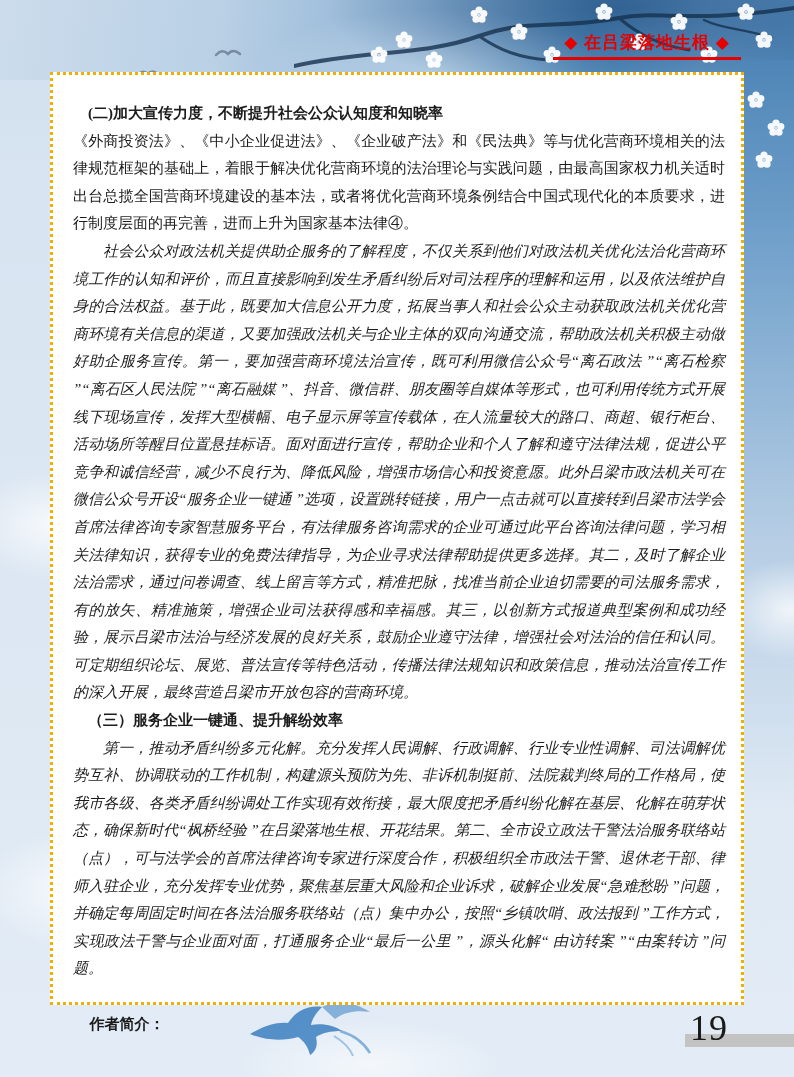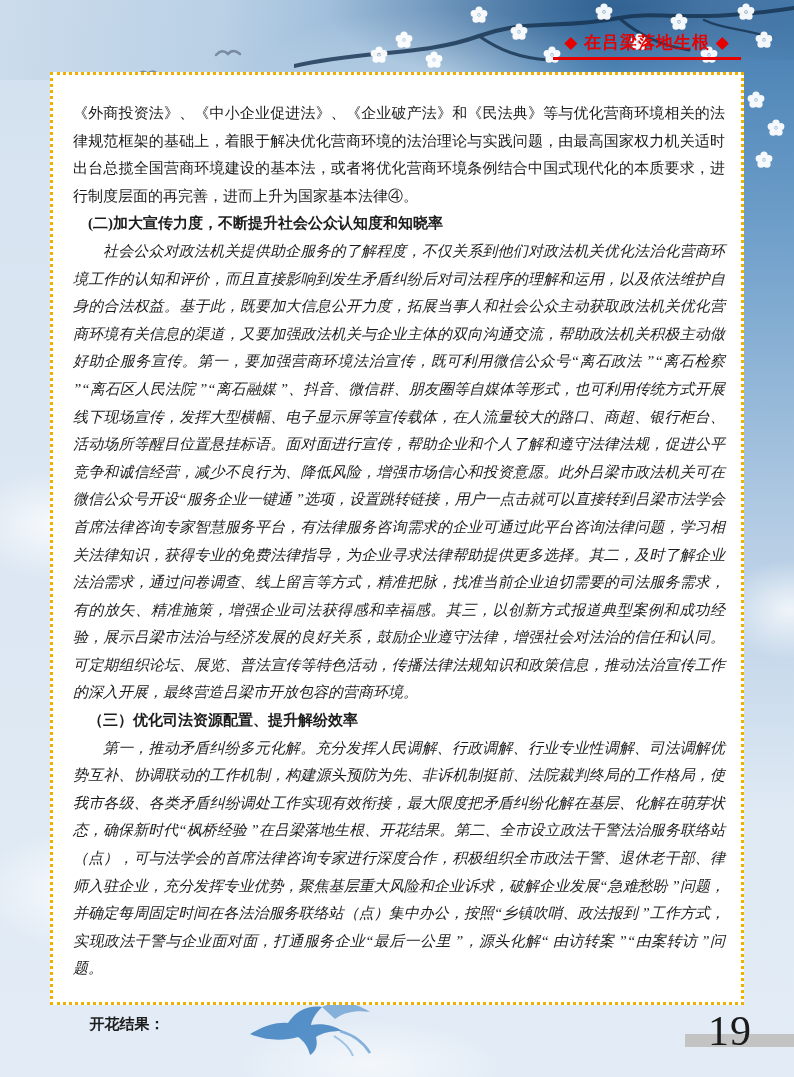"《外商投资法》、《中小企业促进法》、《企业破产法》和《民法典》等与优化营商环境相" p.para { order: before "(二)加大宣传力度，不断提升社会公众认知度和知晓率" -> after "(二)加大宣传力度，不断提升社会公众认知度和知晓率" }
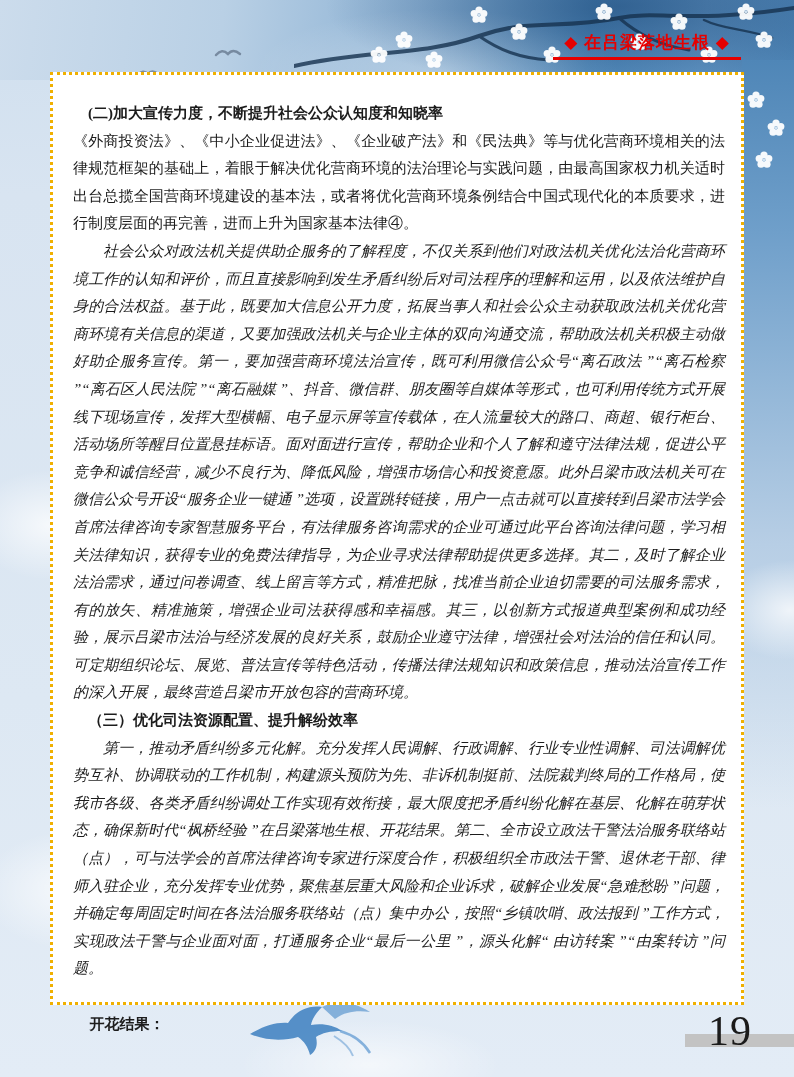"（三）优化司法资源配置、提升解纷效率" p.para { text: 优化司法资源配置 -> 服务企业一键通 }
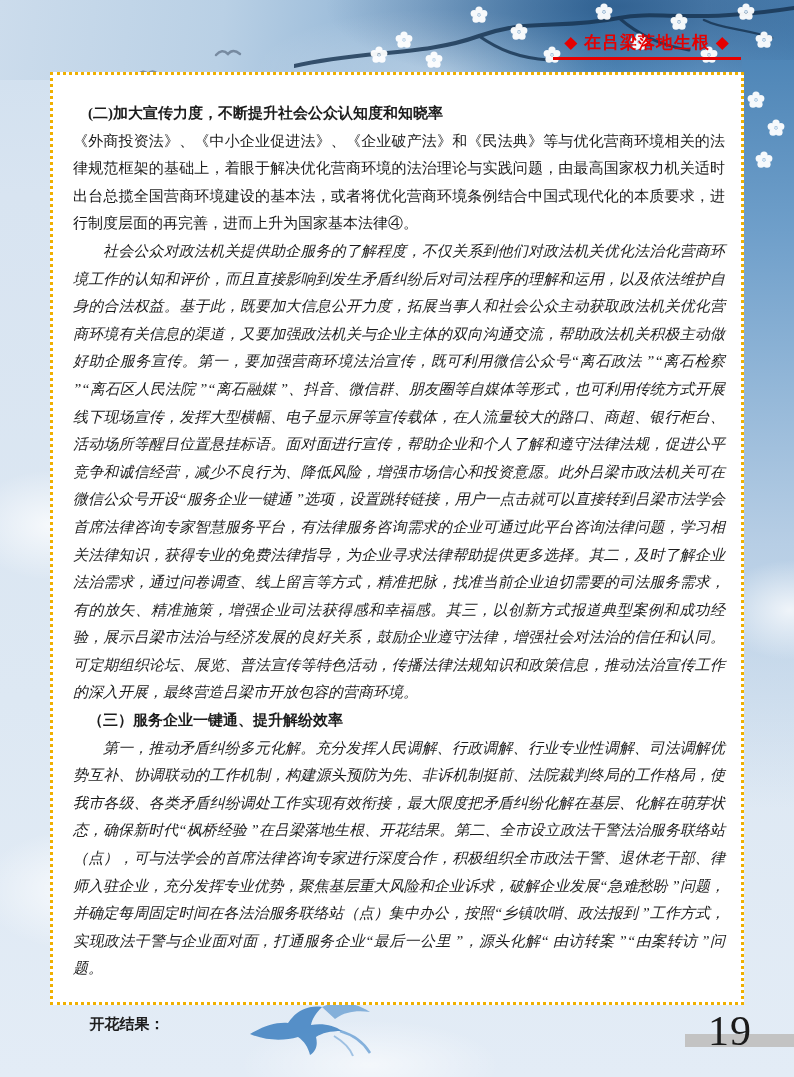"开花结果：" p.para { text: 开花结果 -> 作者简介 }
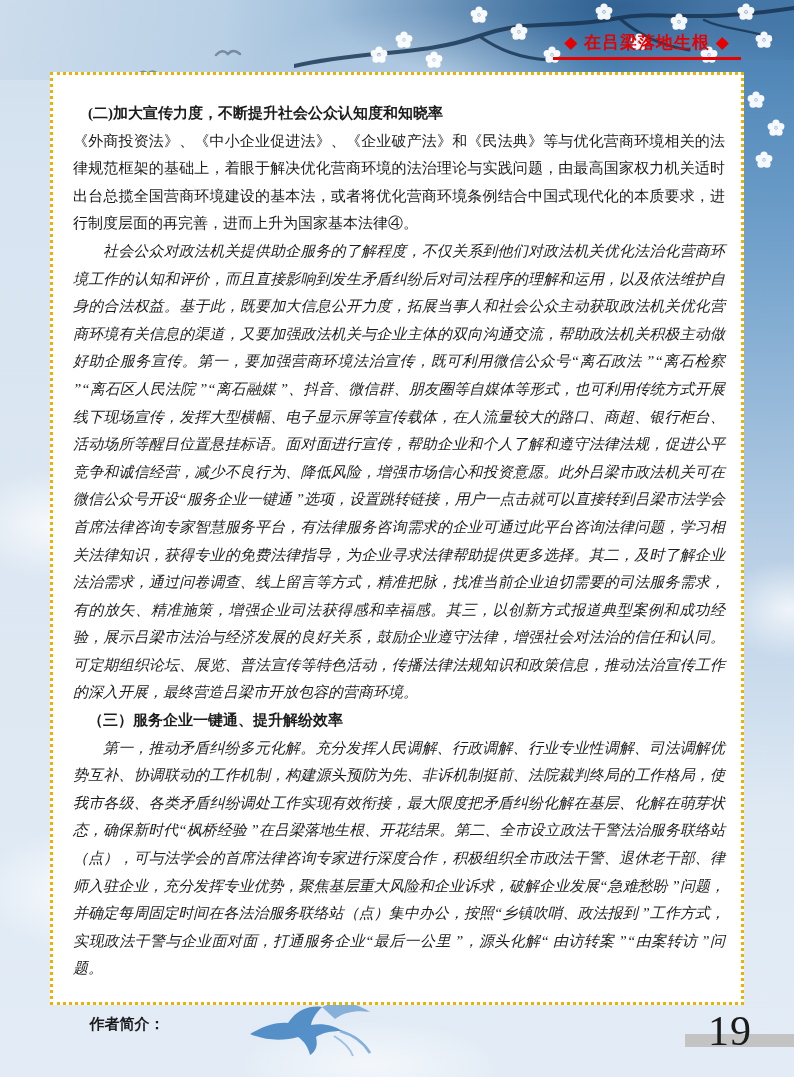"19" .page-number { font-size: 42px -> 36px; margin-left: 18px -> none }
